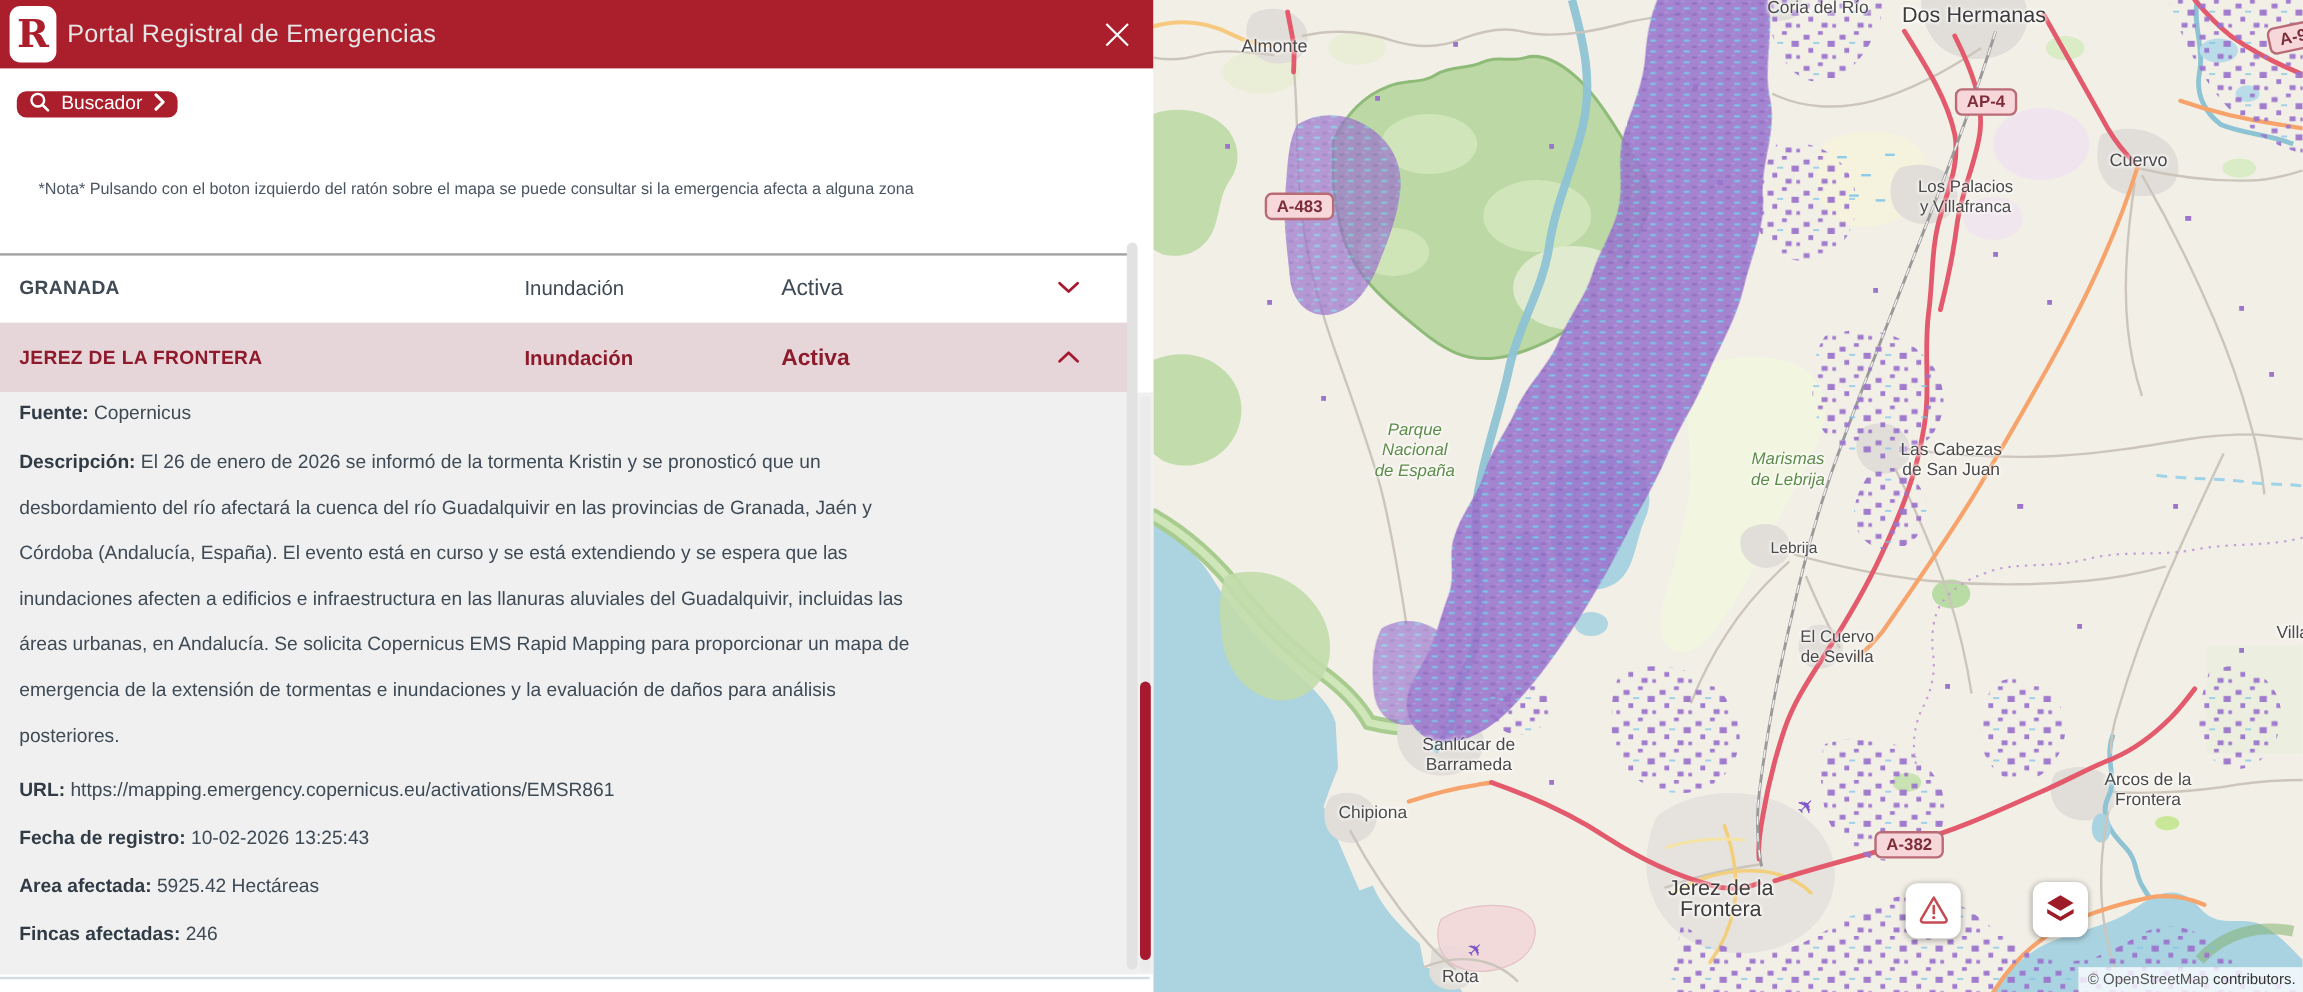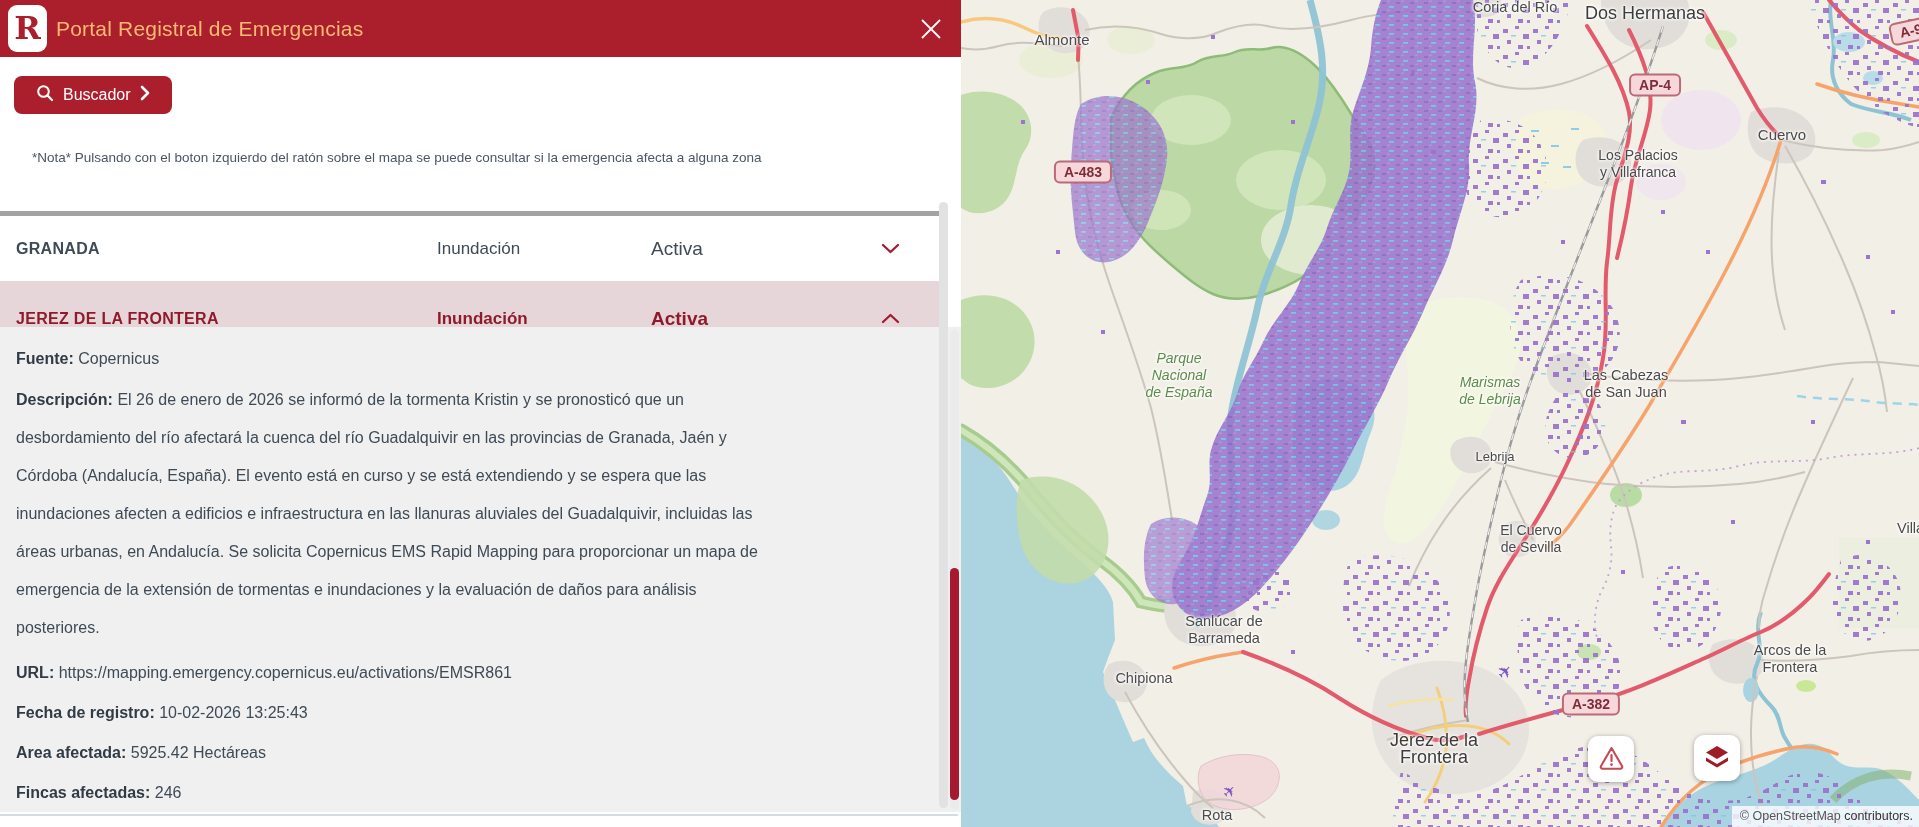"Portal Registral de Emergencias" .header-title { color: #fdba74 -> #e5e5e5 }
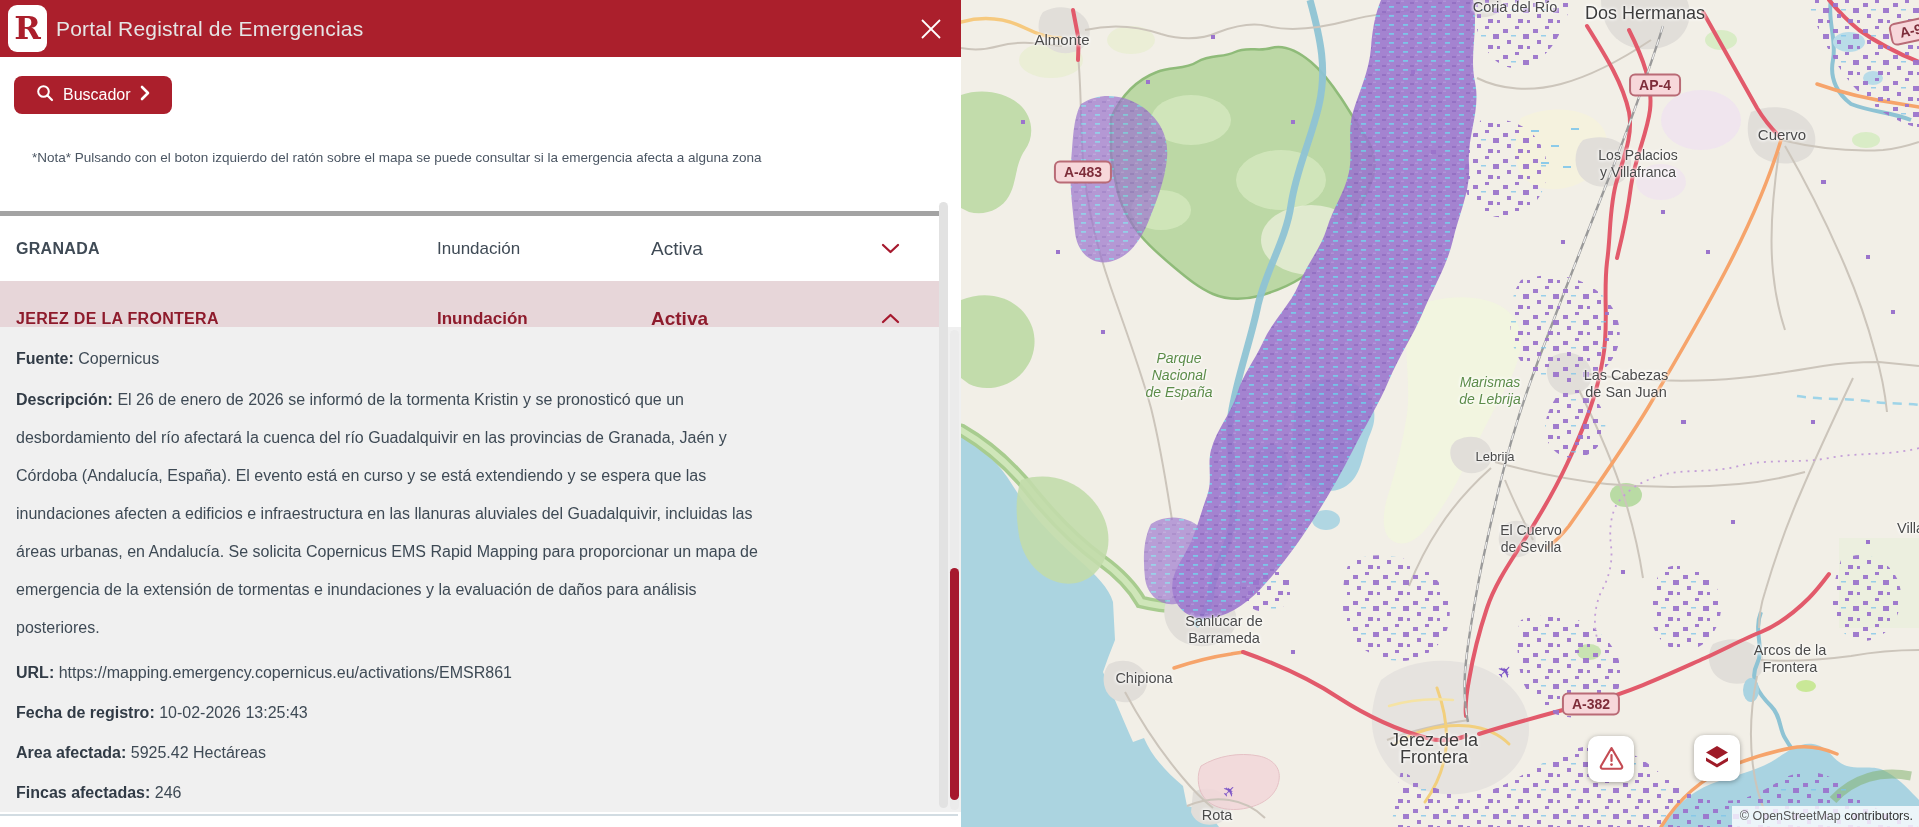"Buscador" .buscador-btn { height: 38px -> 22px; padding: 0 22px -> 0 10px }
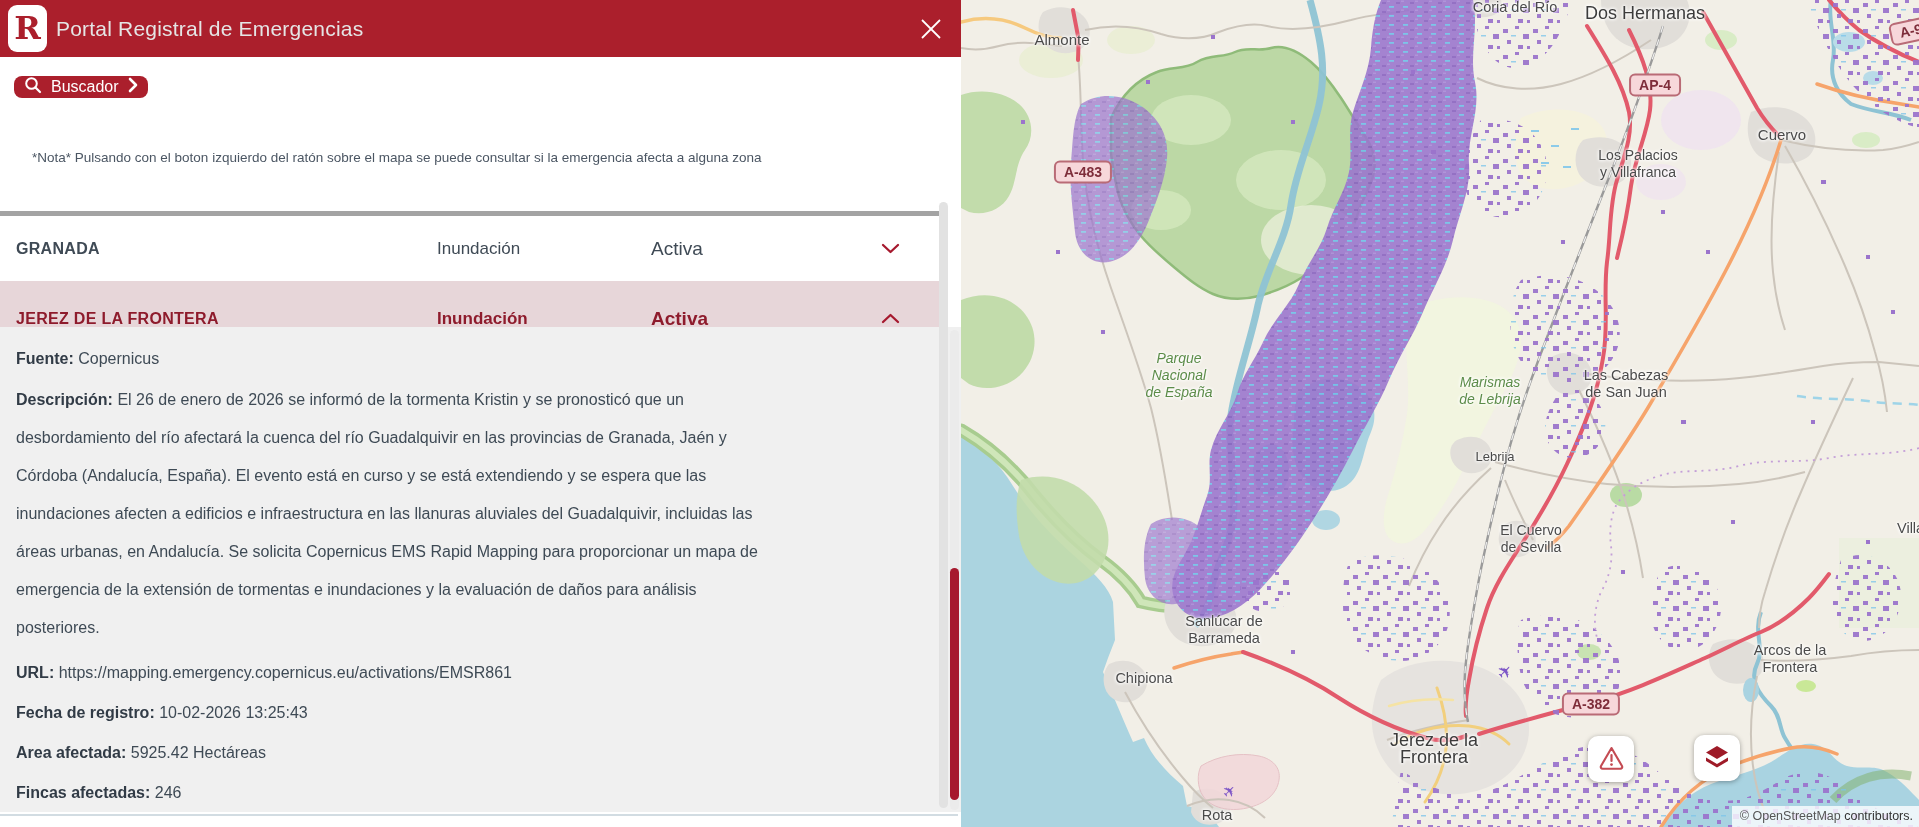"GRANADA" .row { border-top: 5px solid #a3a3a3 -> 2px solid #a3a3a3; height: 70px -> 58px }
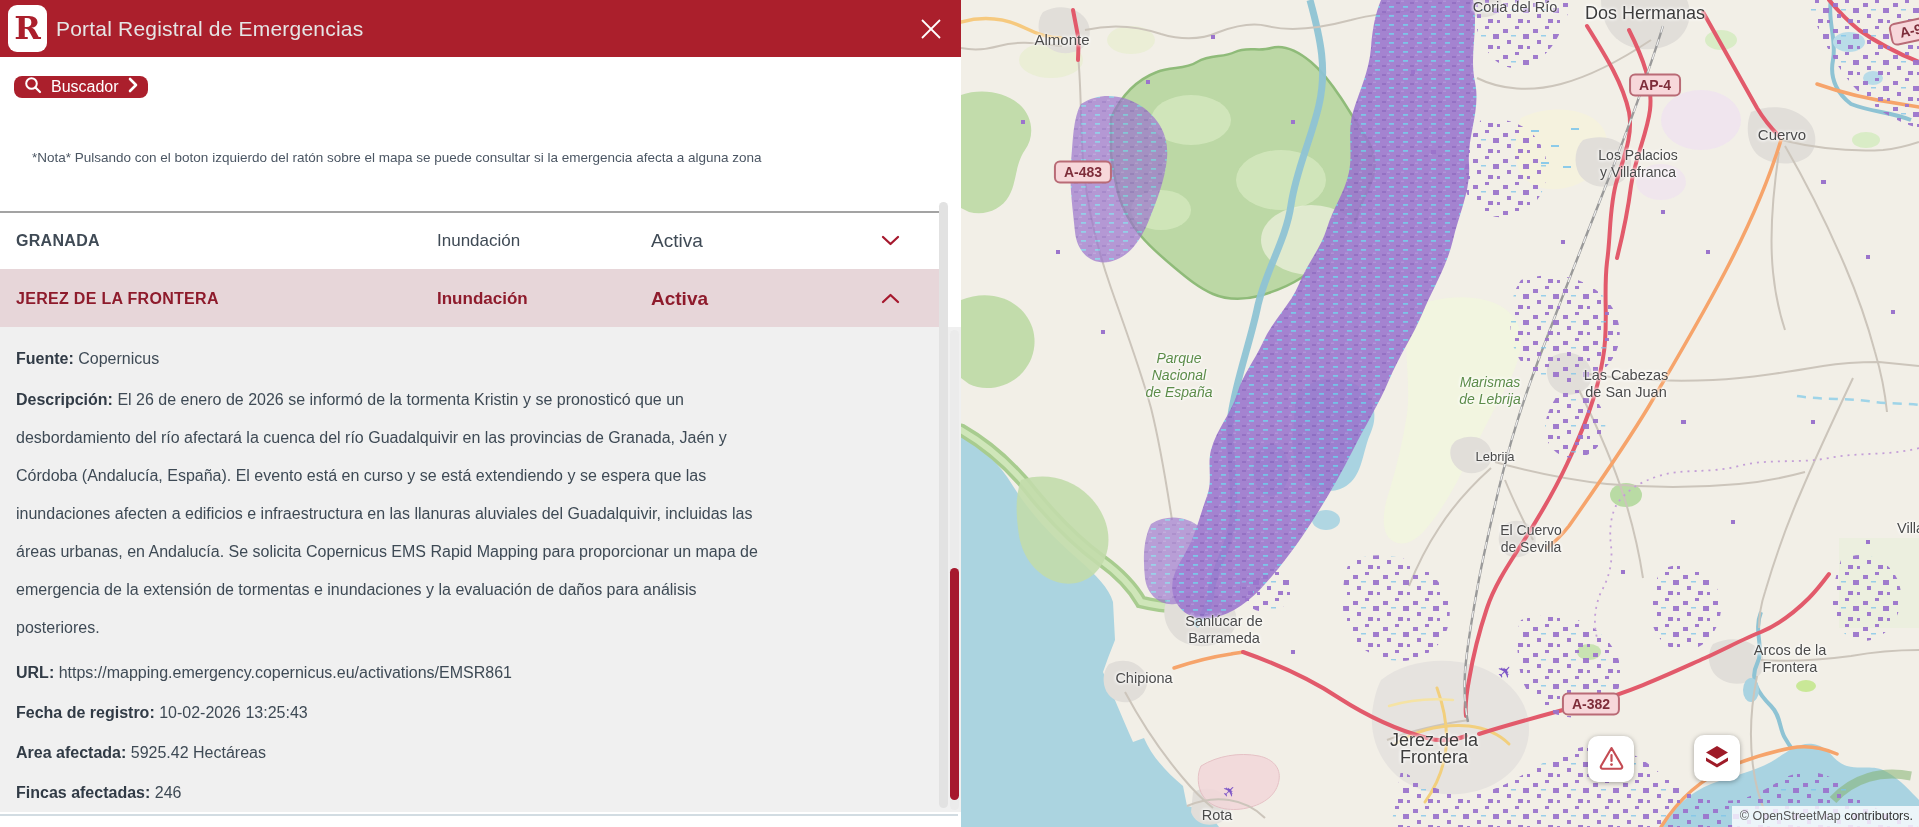"Fuente: Copernicus" .detail-content { padding: 20px 60px 0 16px -> 6px 60px 0 16px }
